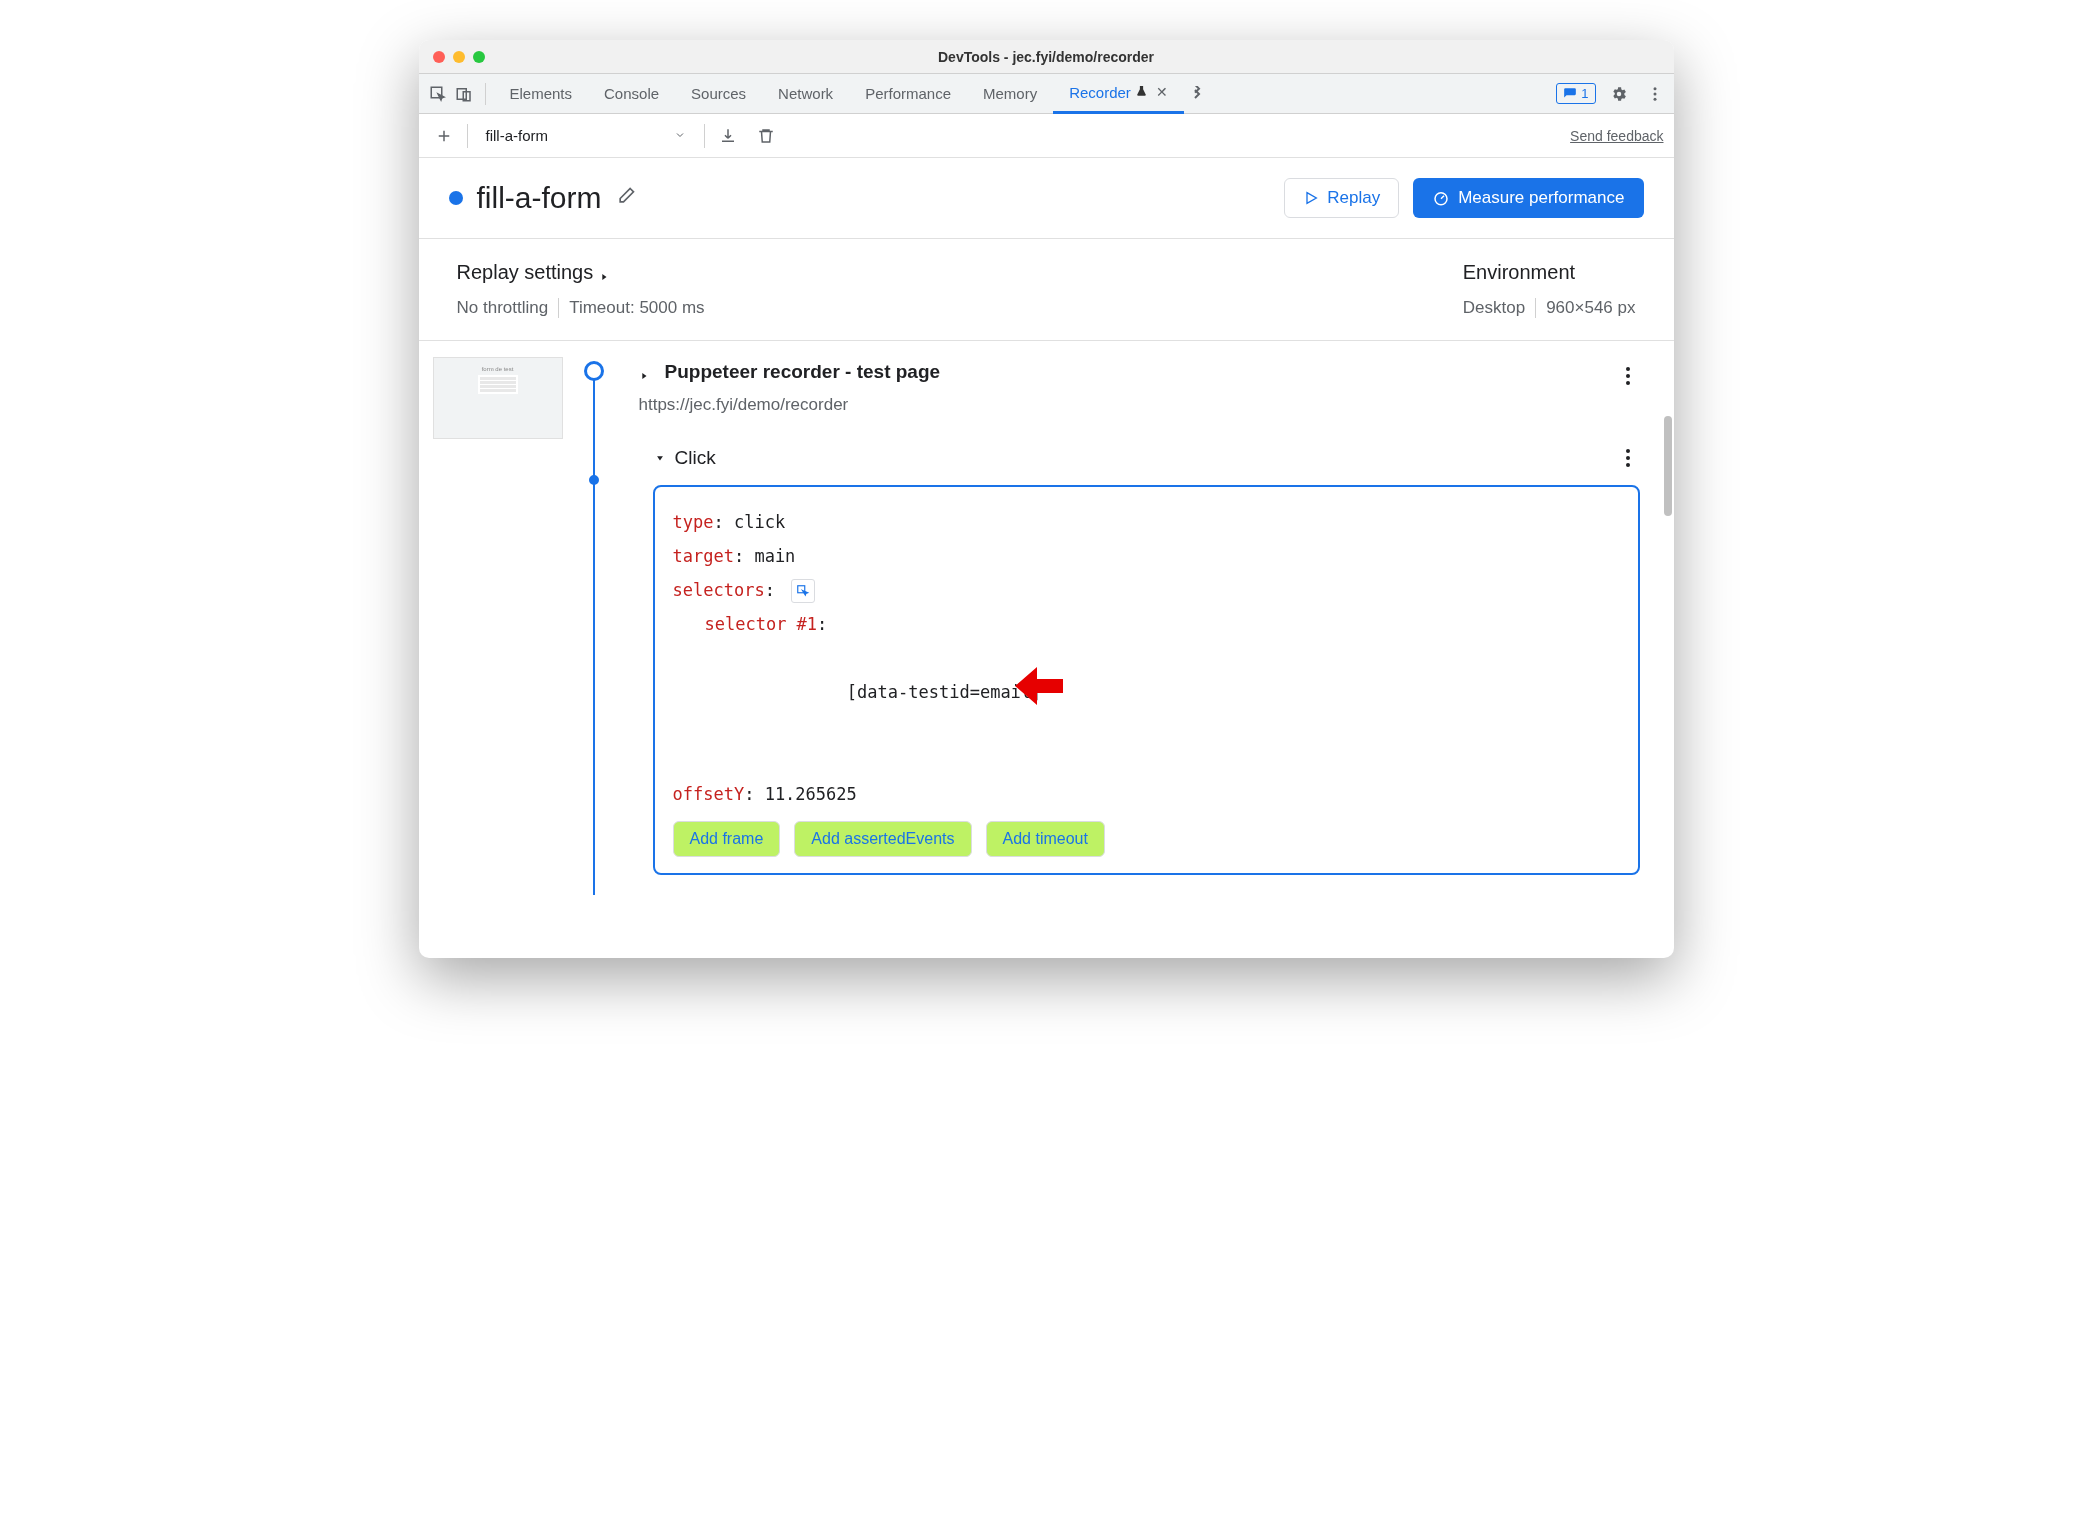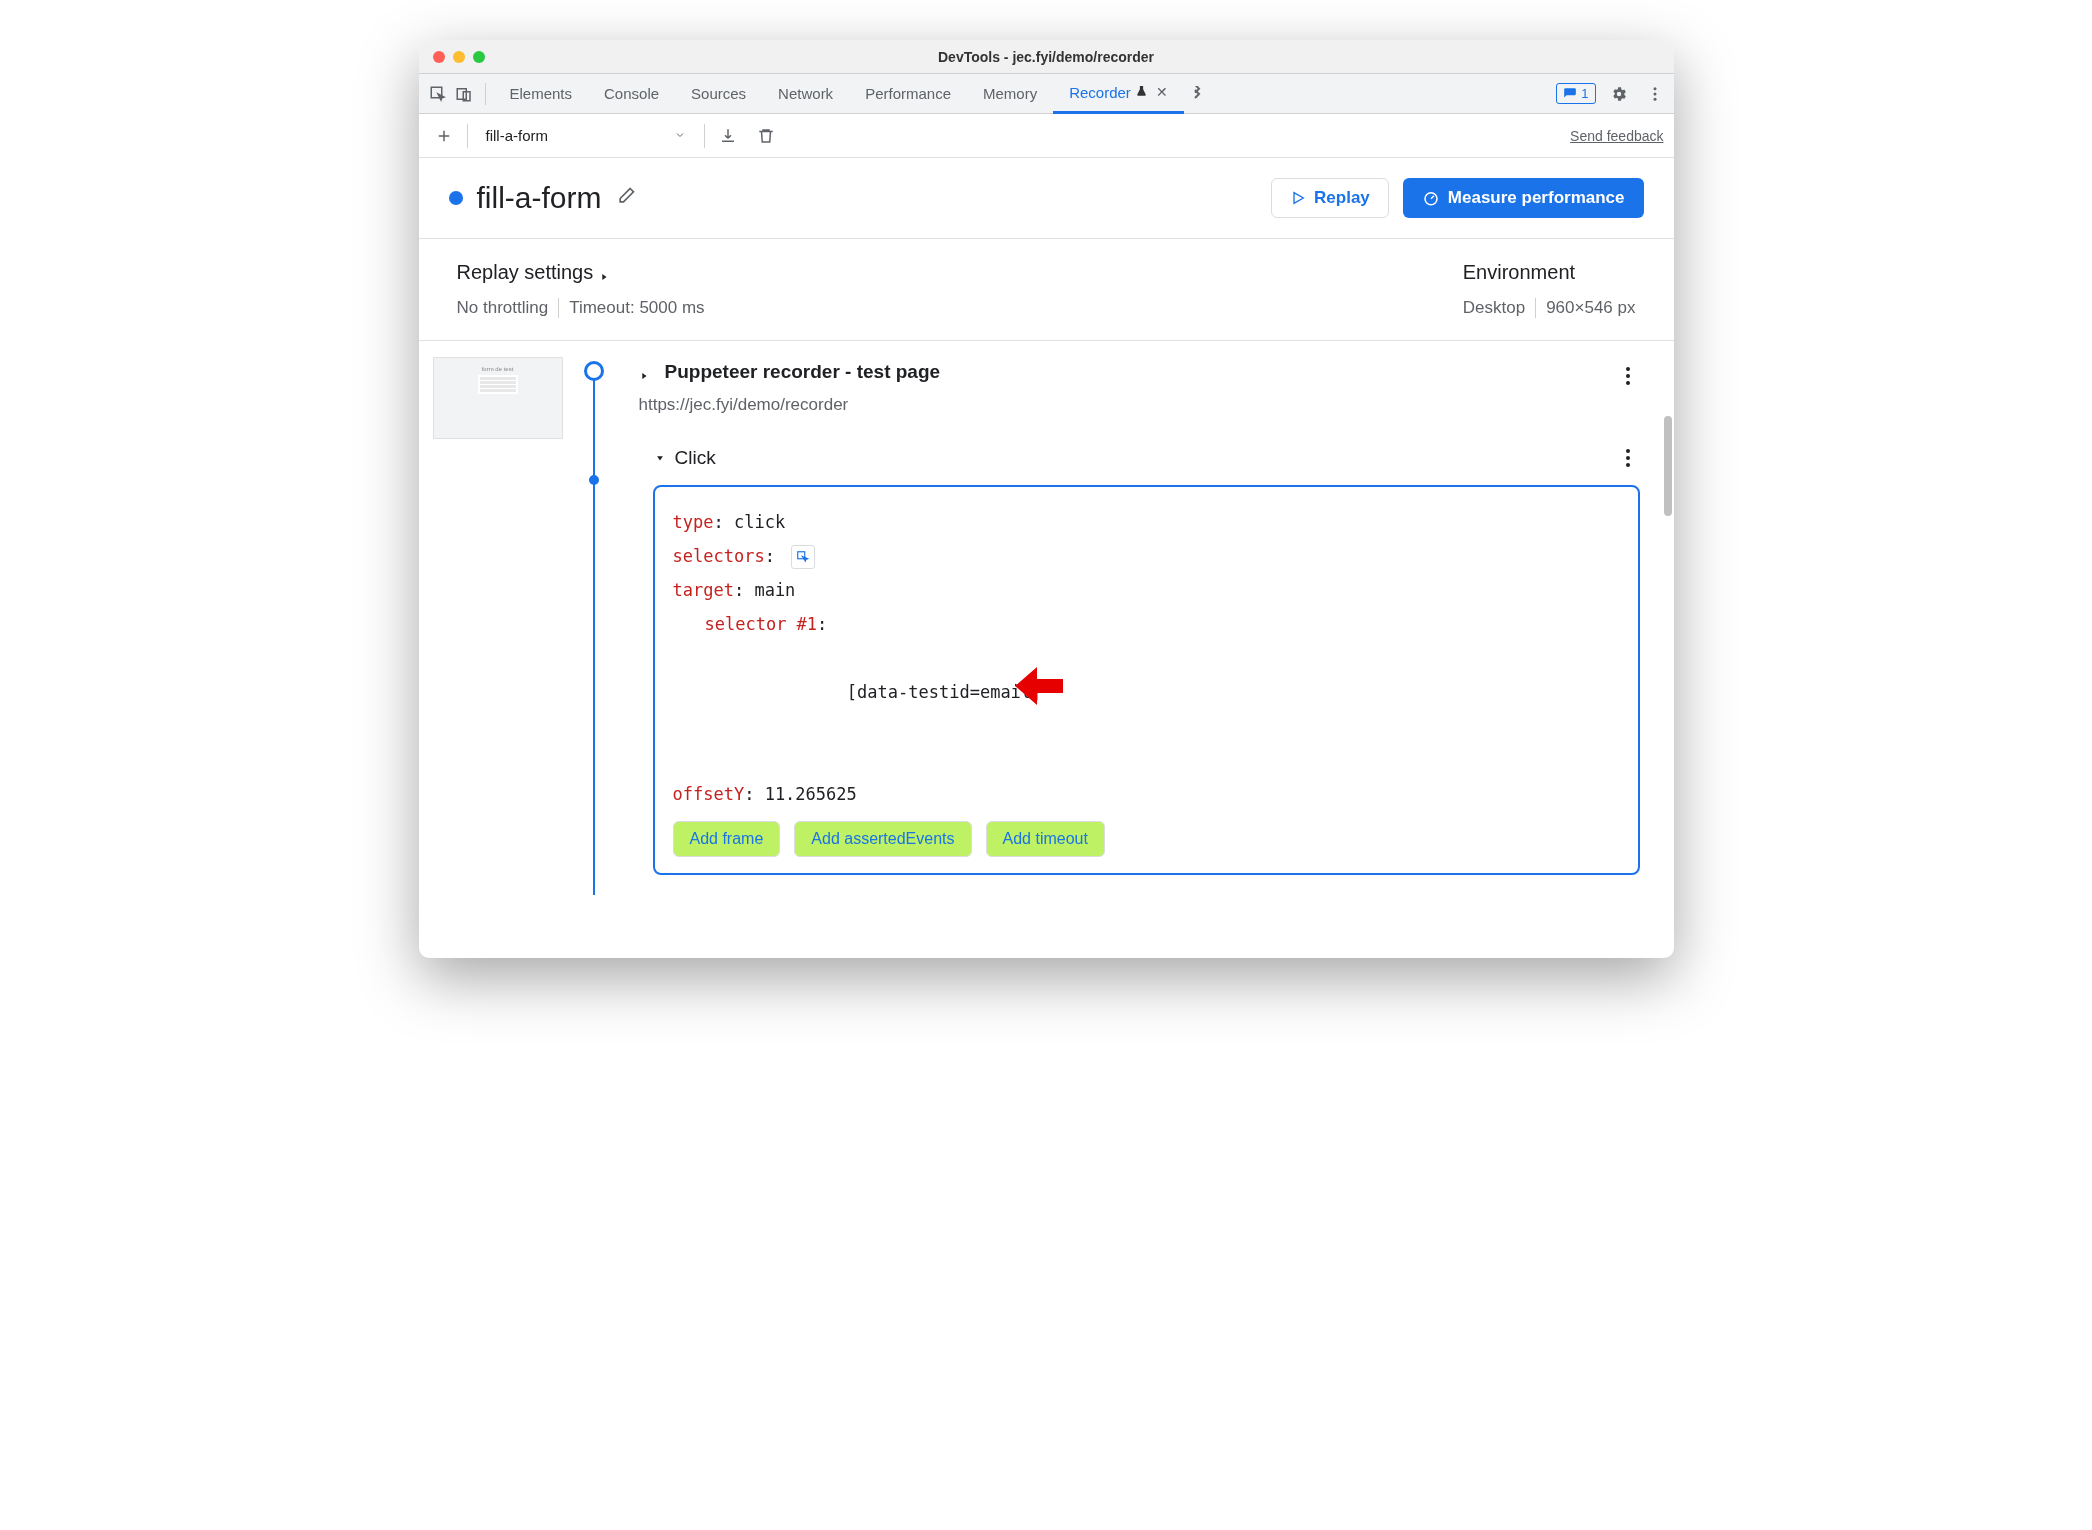"Replay" .btn { font-weight: 700 -> 400 }
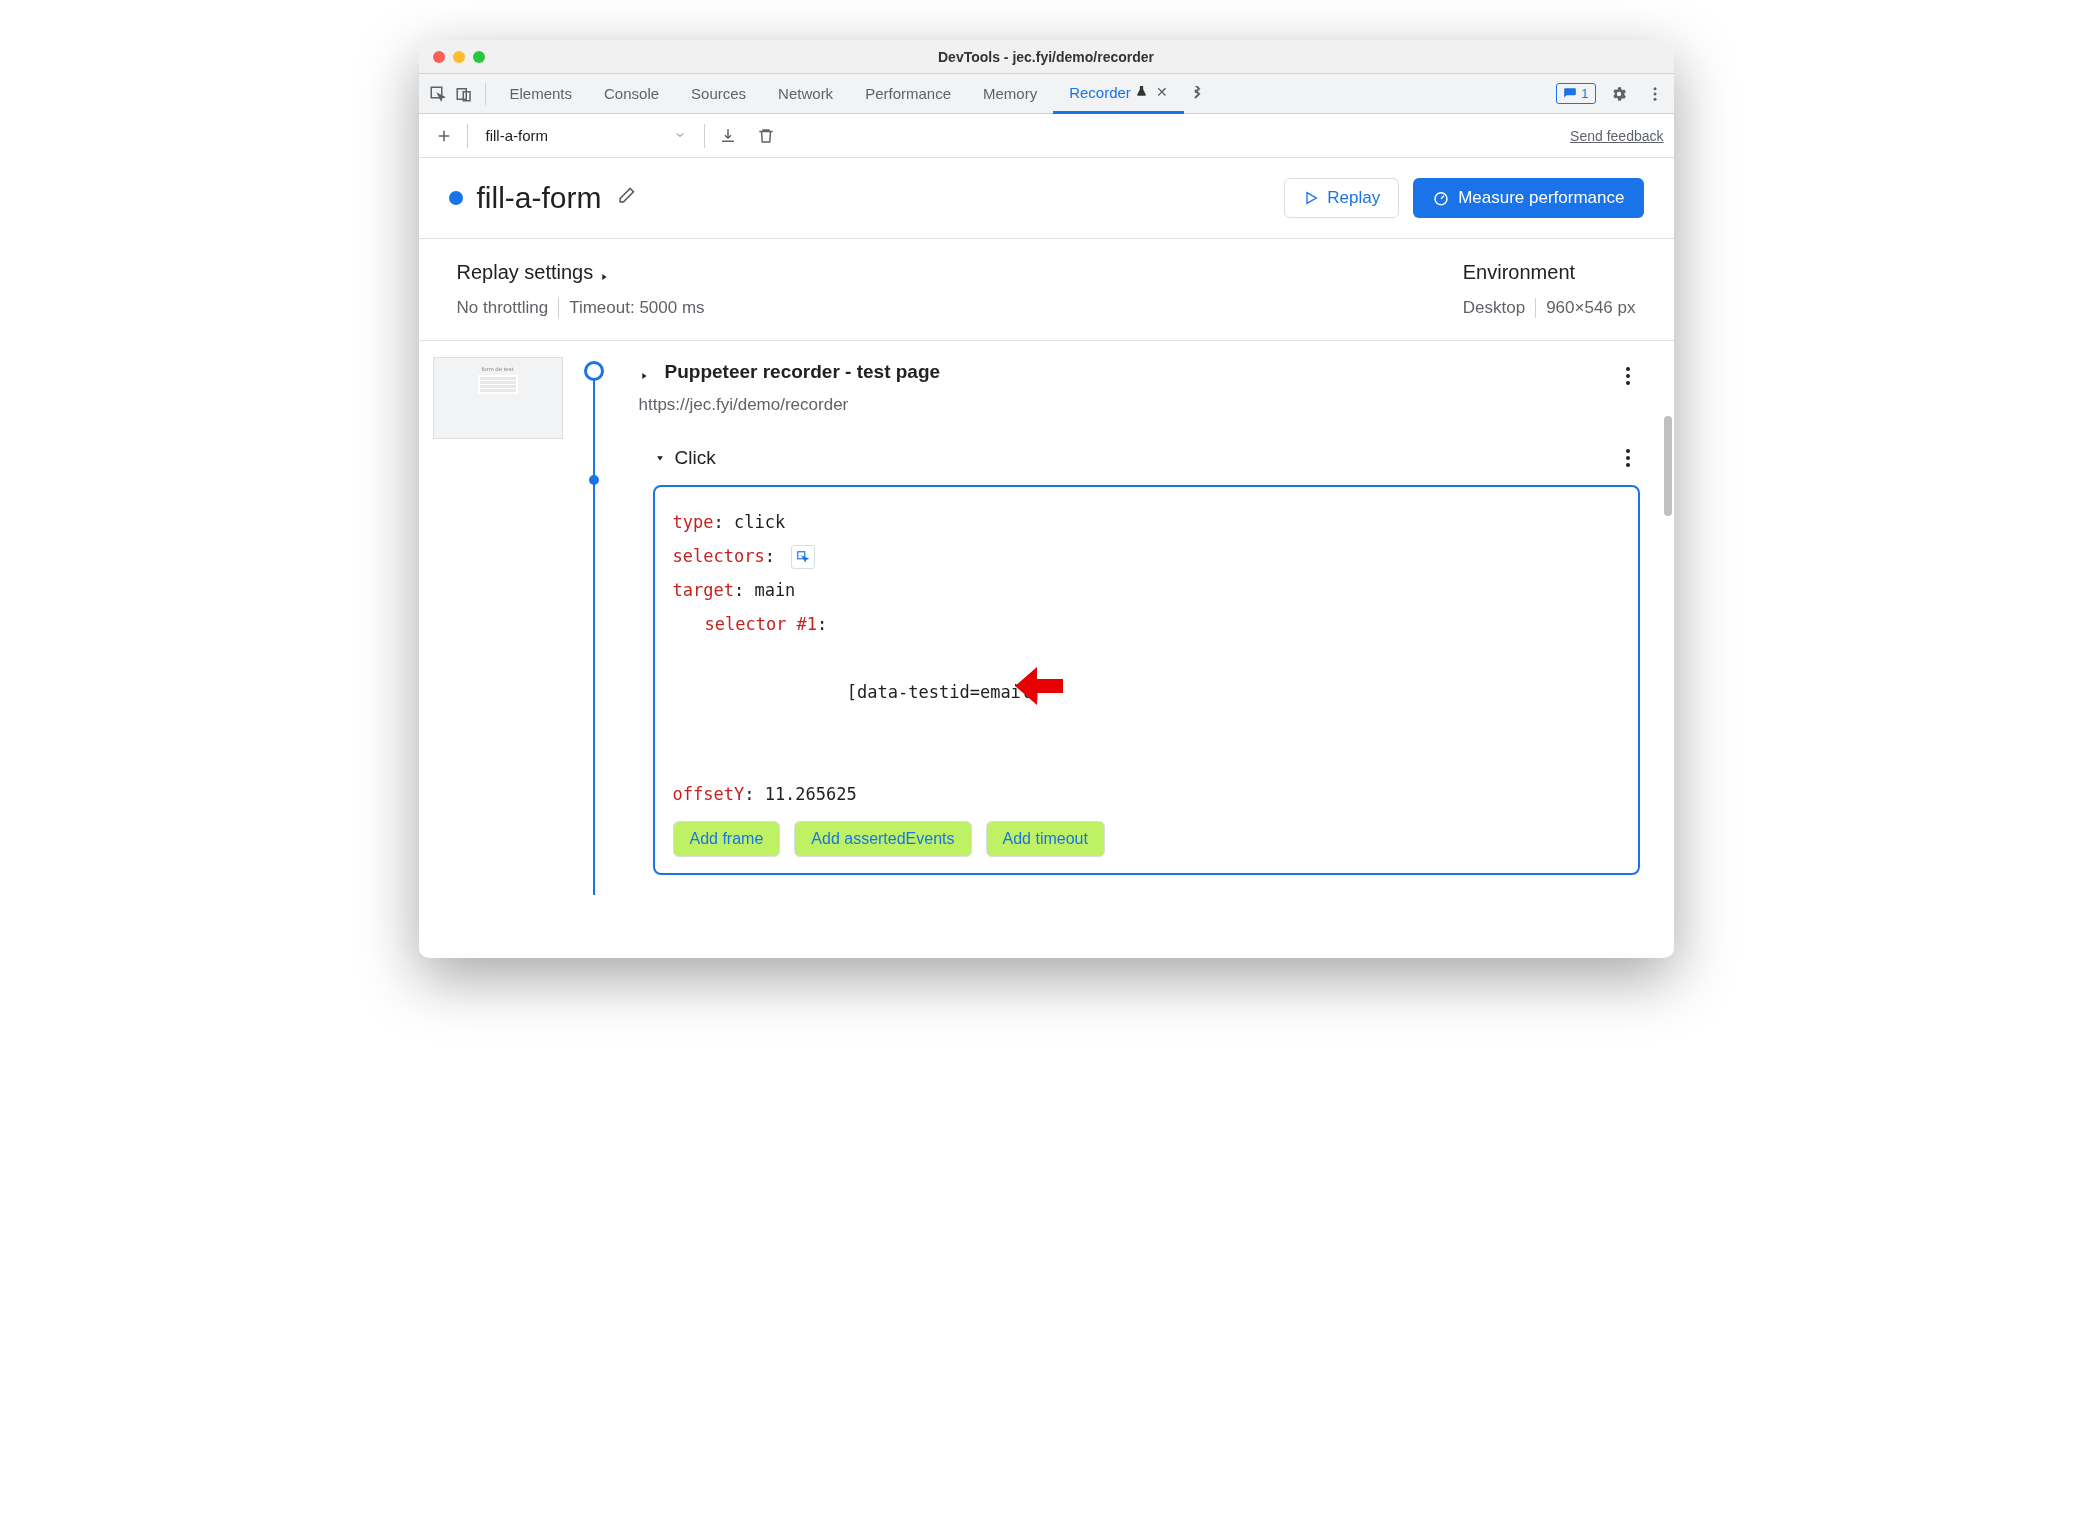"selectors:" div.code-line { order: before "target: main" -> after "target: main" }
